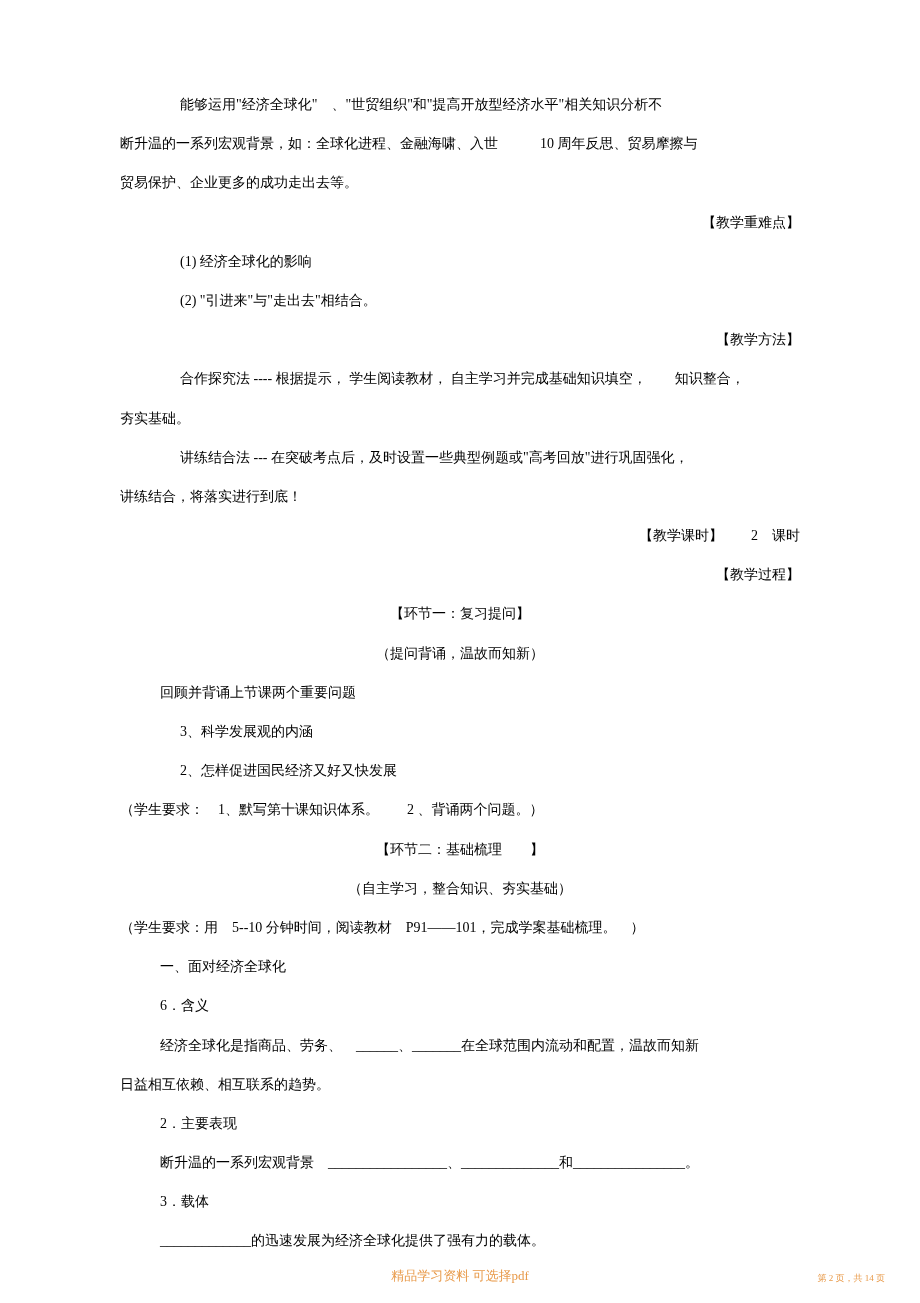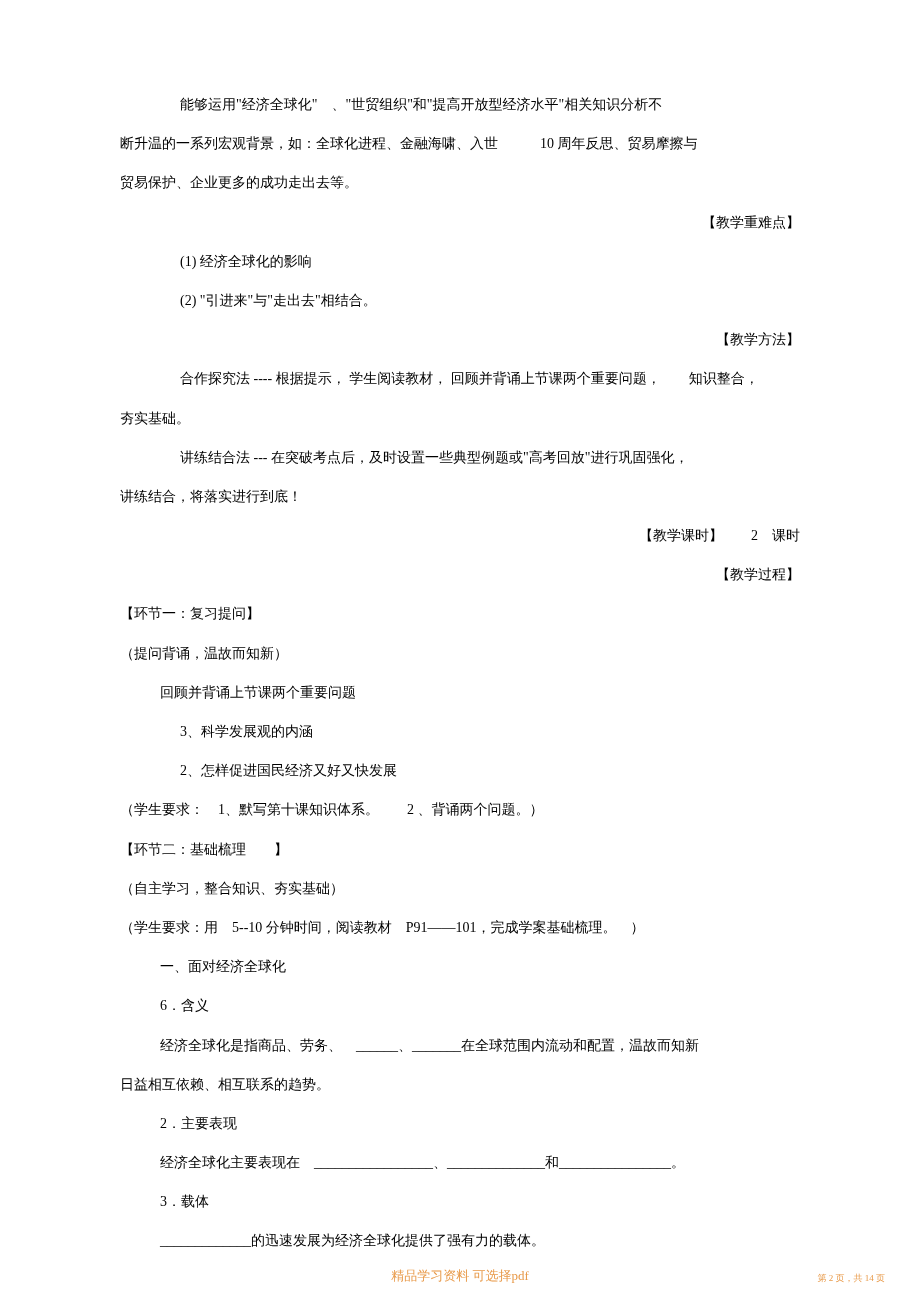"合作探究法 ---- 根据提示， 学生阅读教材， 回顾并背诵上节课两个重要问题，" span.para { text: 回顾并背诵上节课两个重要问题 -> 自主学习并完成基础知识填空 }
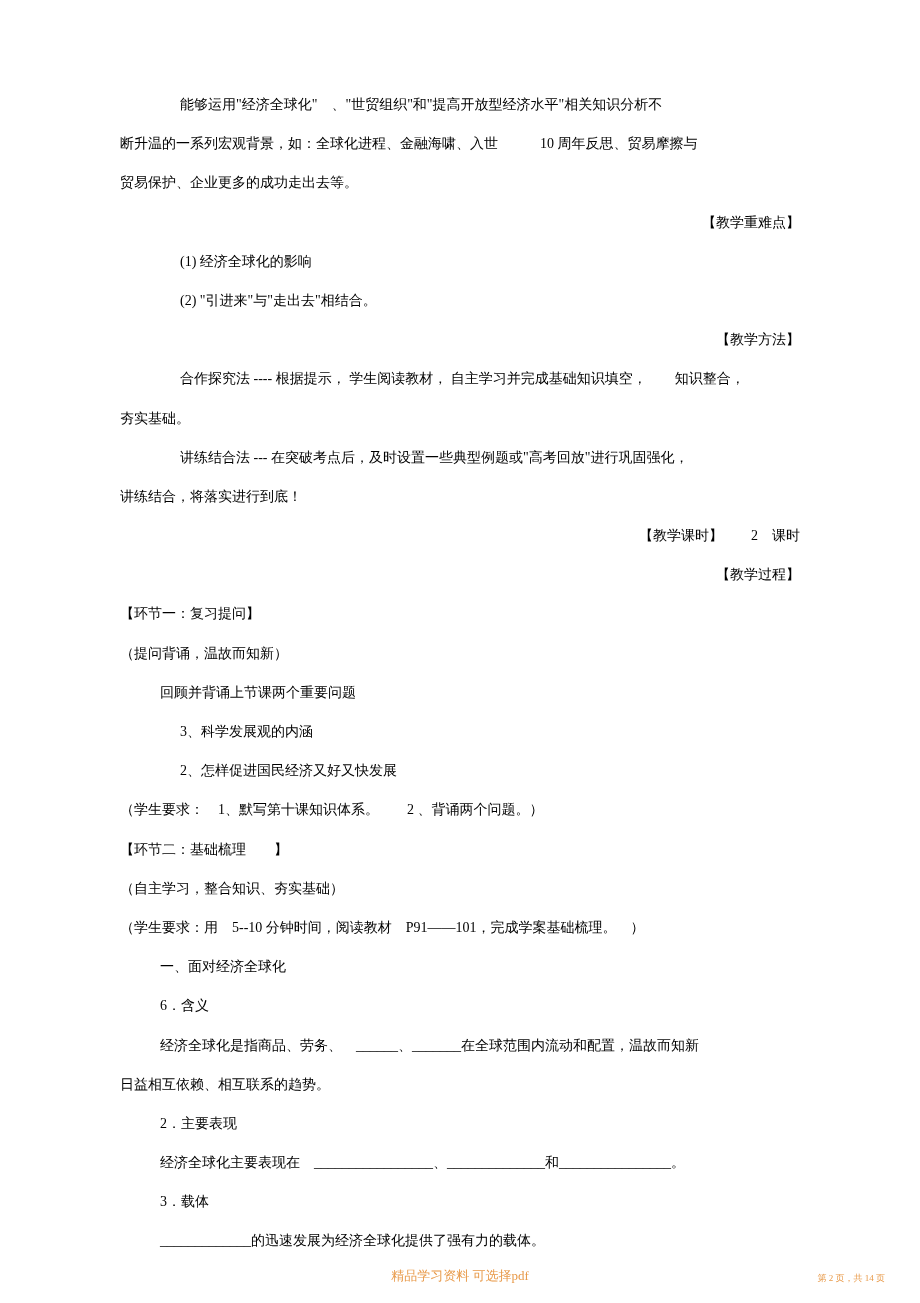"【环节一：复习提问】" .center { text-align: left -> center }
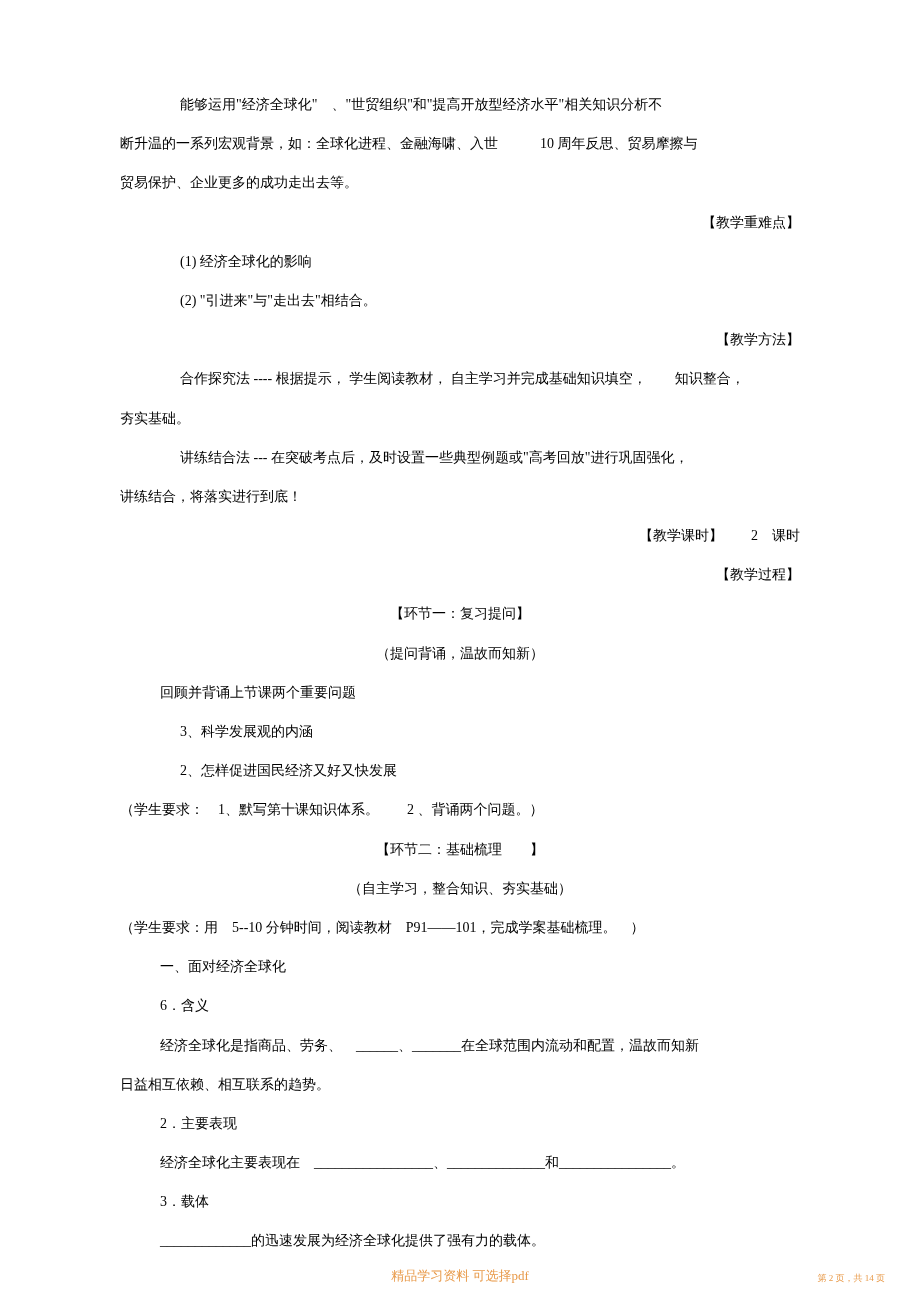"经济全球化主要表现在" span.para { text: 经济全球化主要表现在 -> 断升温的一系列宏观背景 }
